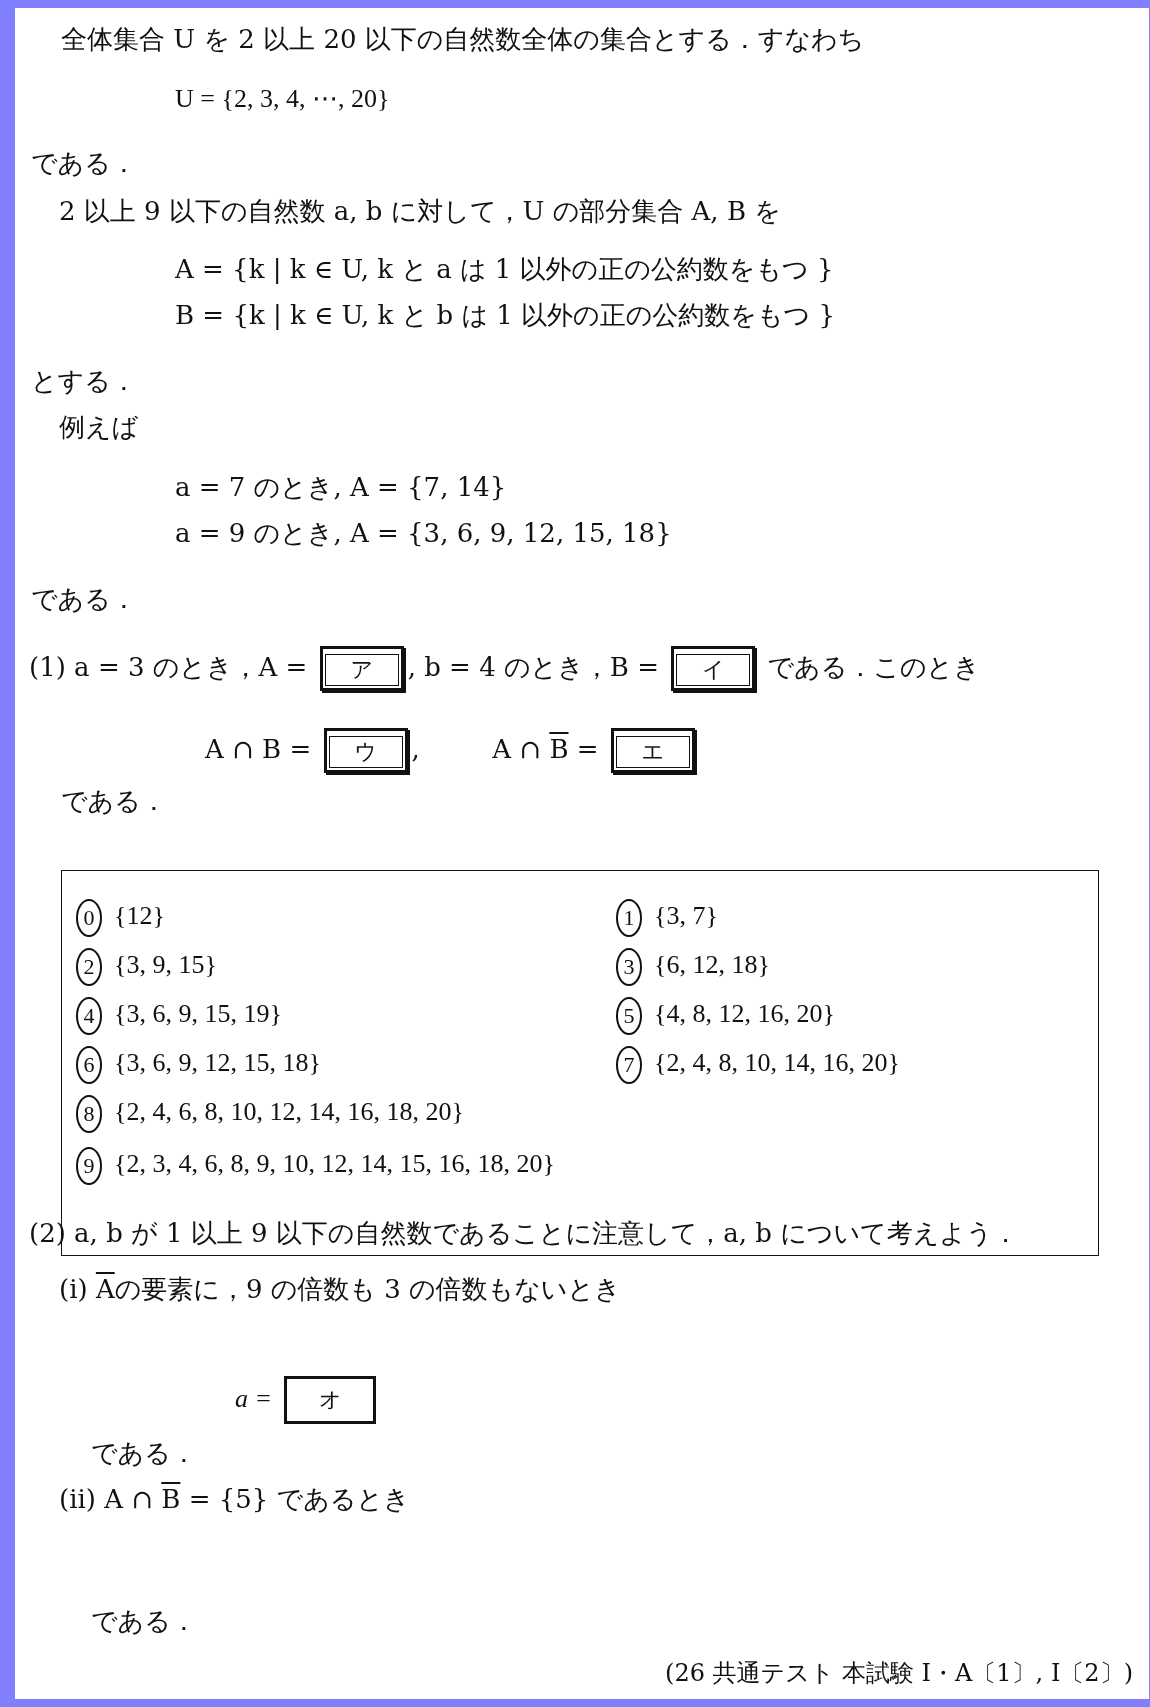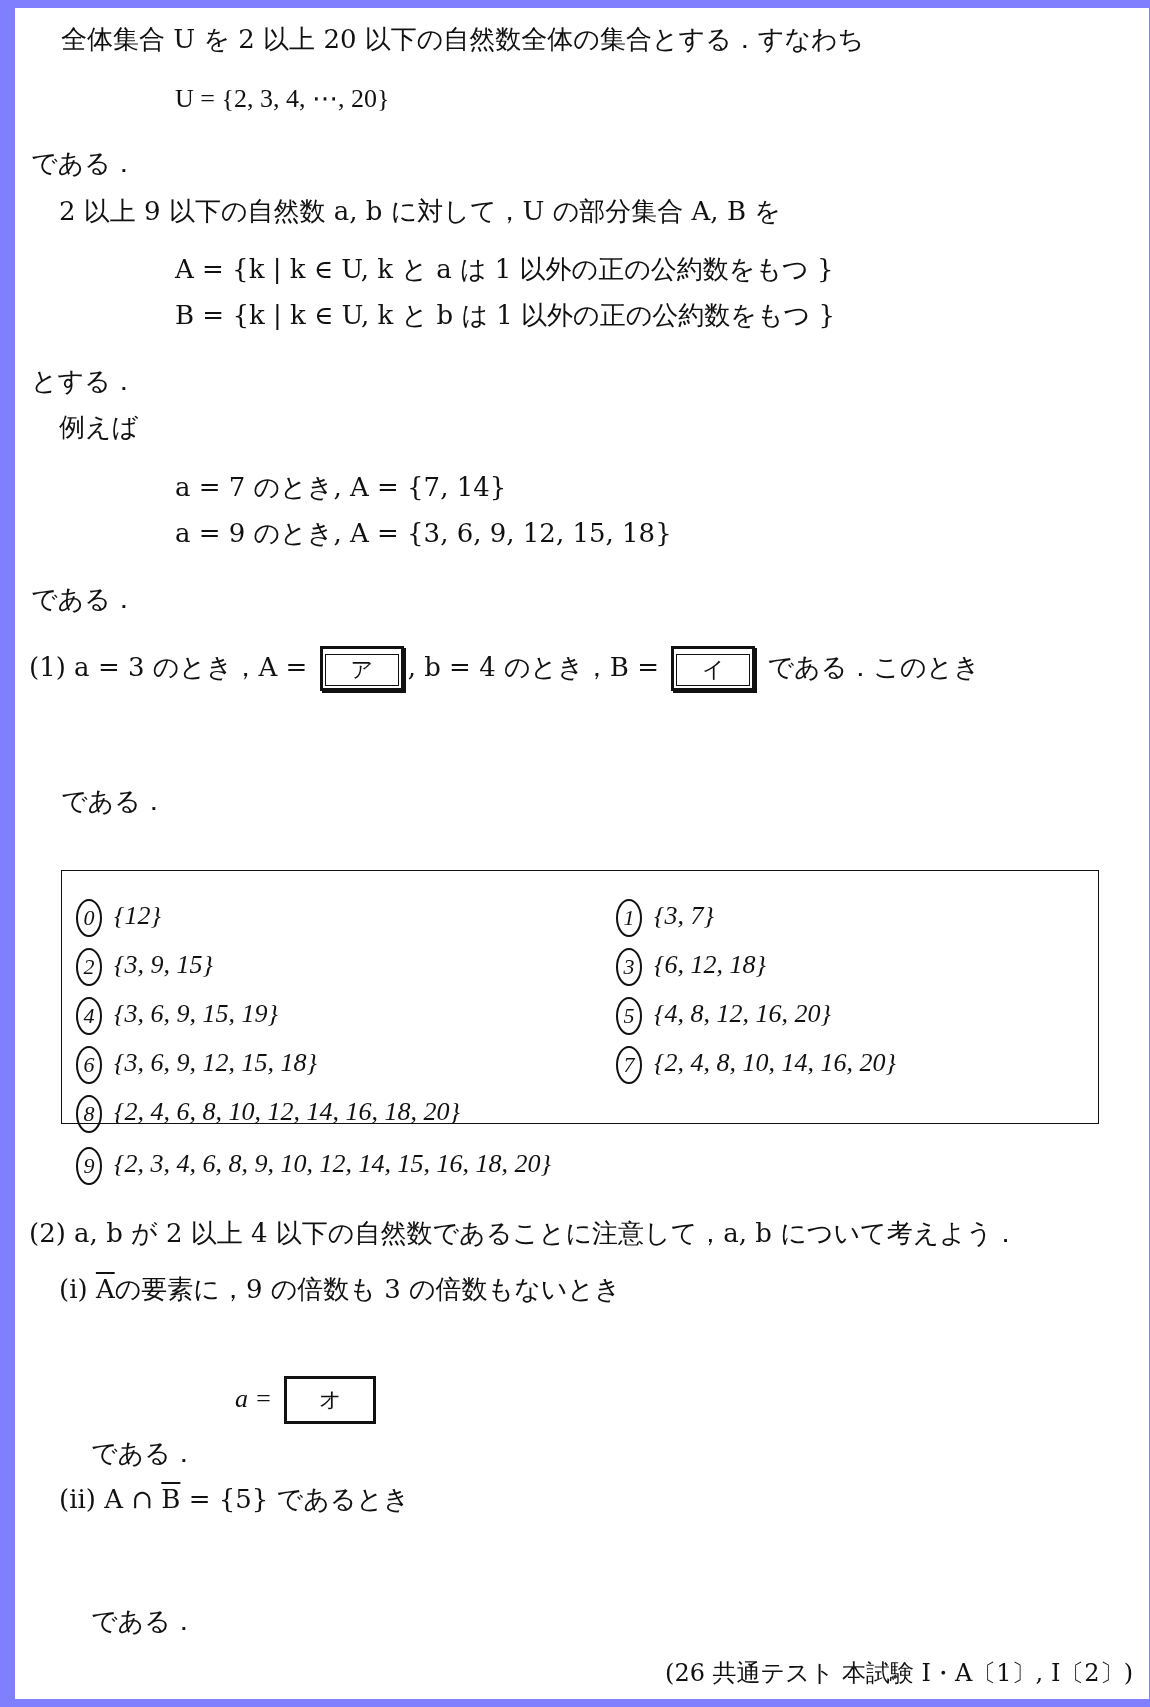"A ∩ B = ウ" div.line { html: none -> <div> <span>A ∩ B =</span> <span><span>ウ</span></span><span>,</span> <span></span> <span>A ∩ </span><span>B</span><span> =</span> <span><span>エ</span></span> </div> }
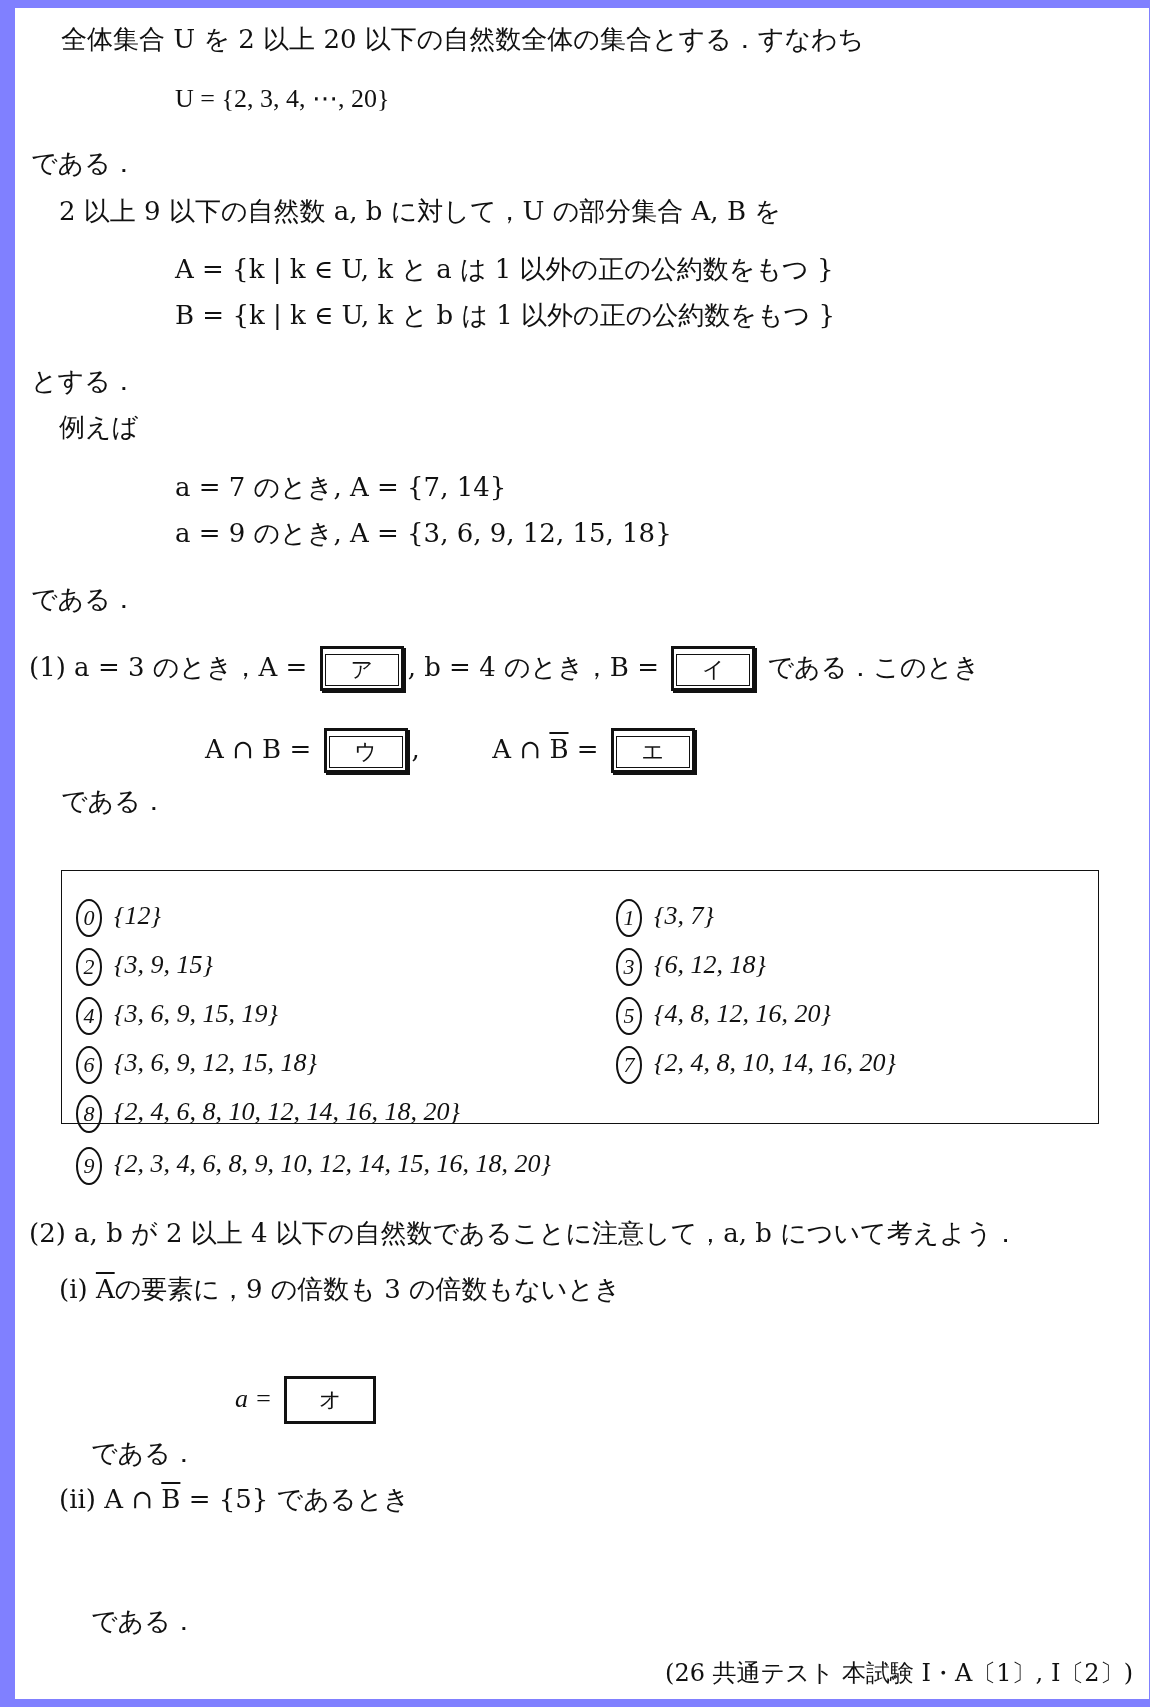"0 {12}" .choices { font-style: italic -> none; height: 254px -> 386px }
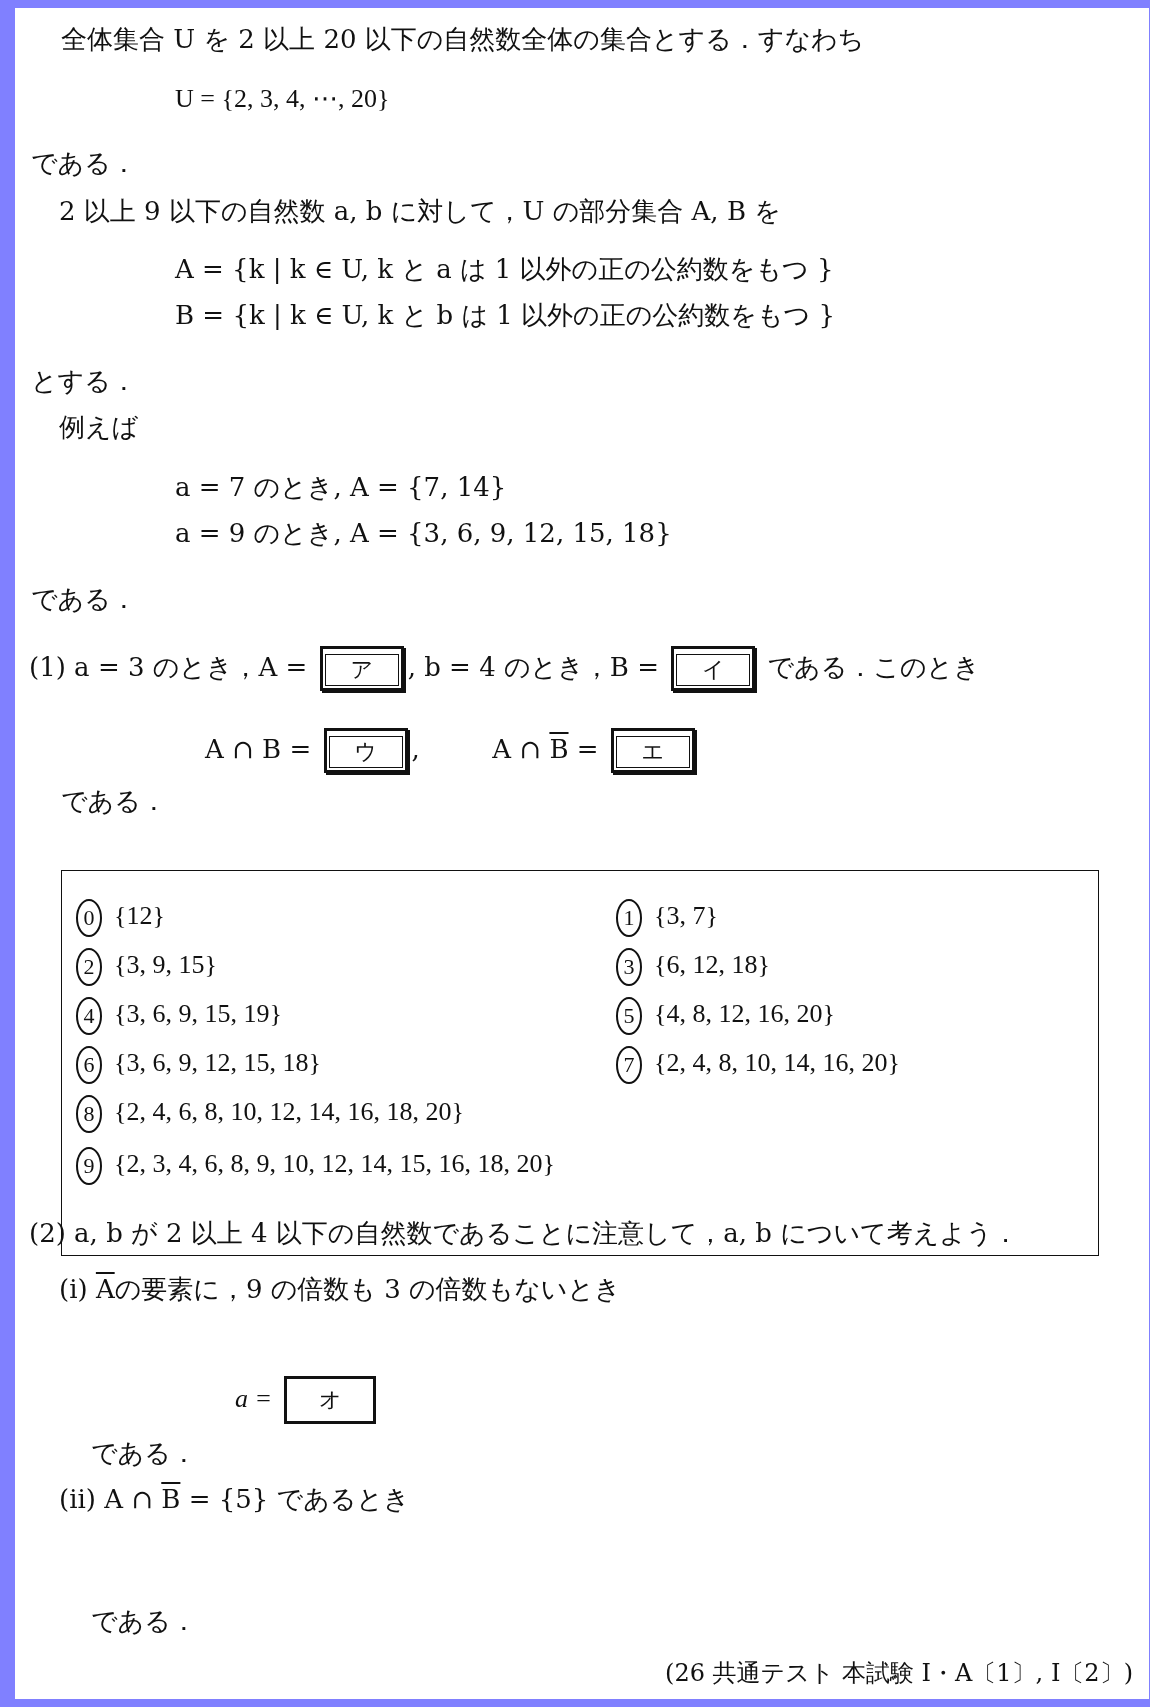"a, b が 2 以上" span { text: 2 以上 4 -> 1 以上 9 }
